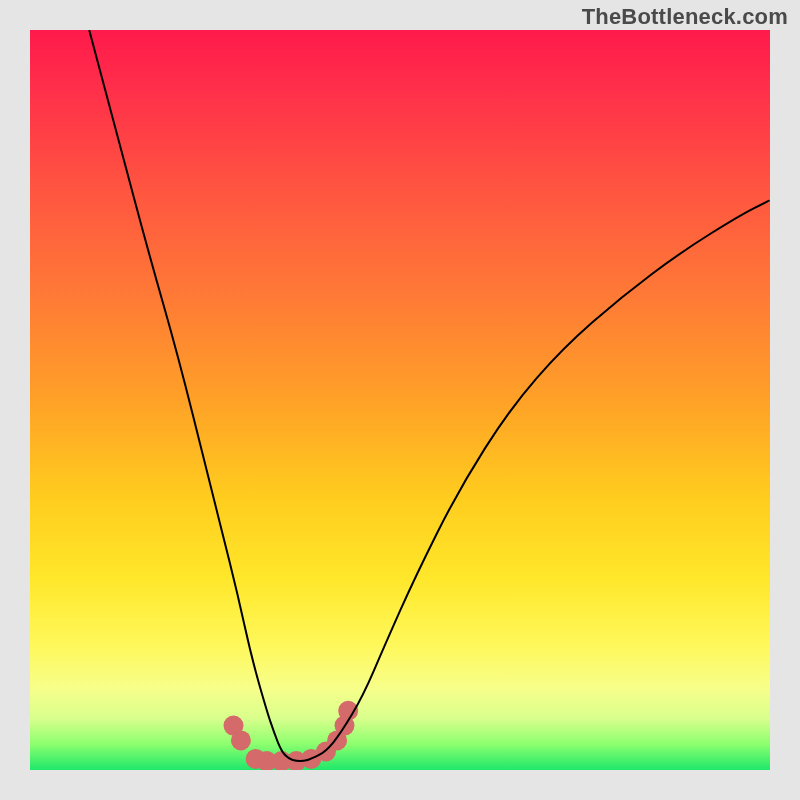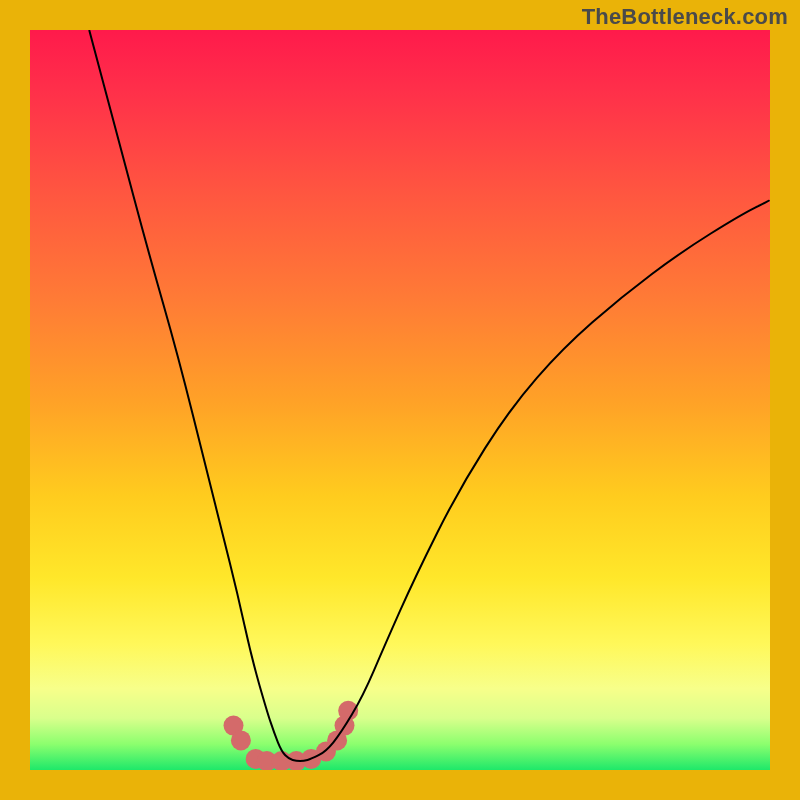"TheBottleneck.com" .frame { background: #eab308 -> #e5e5e5 }
